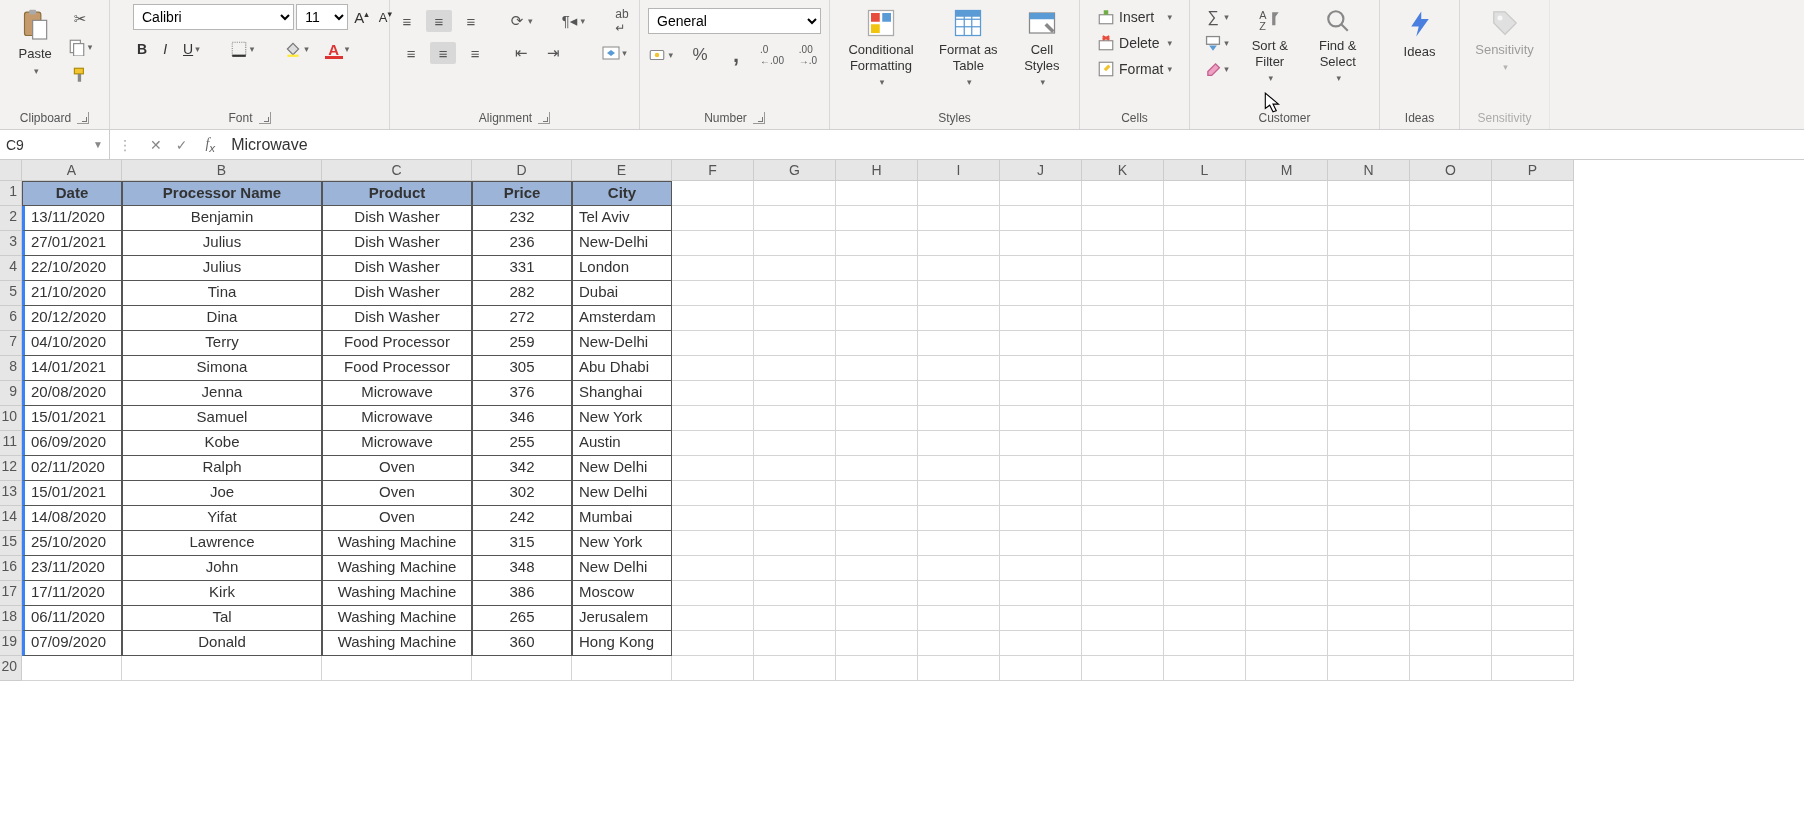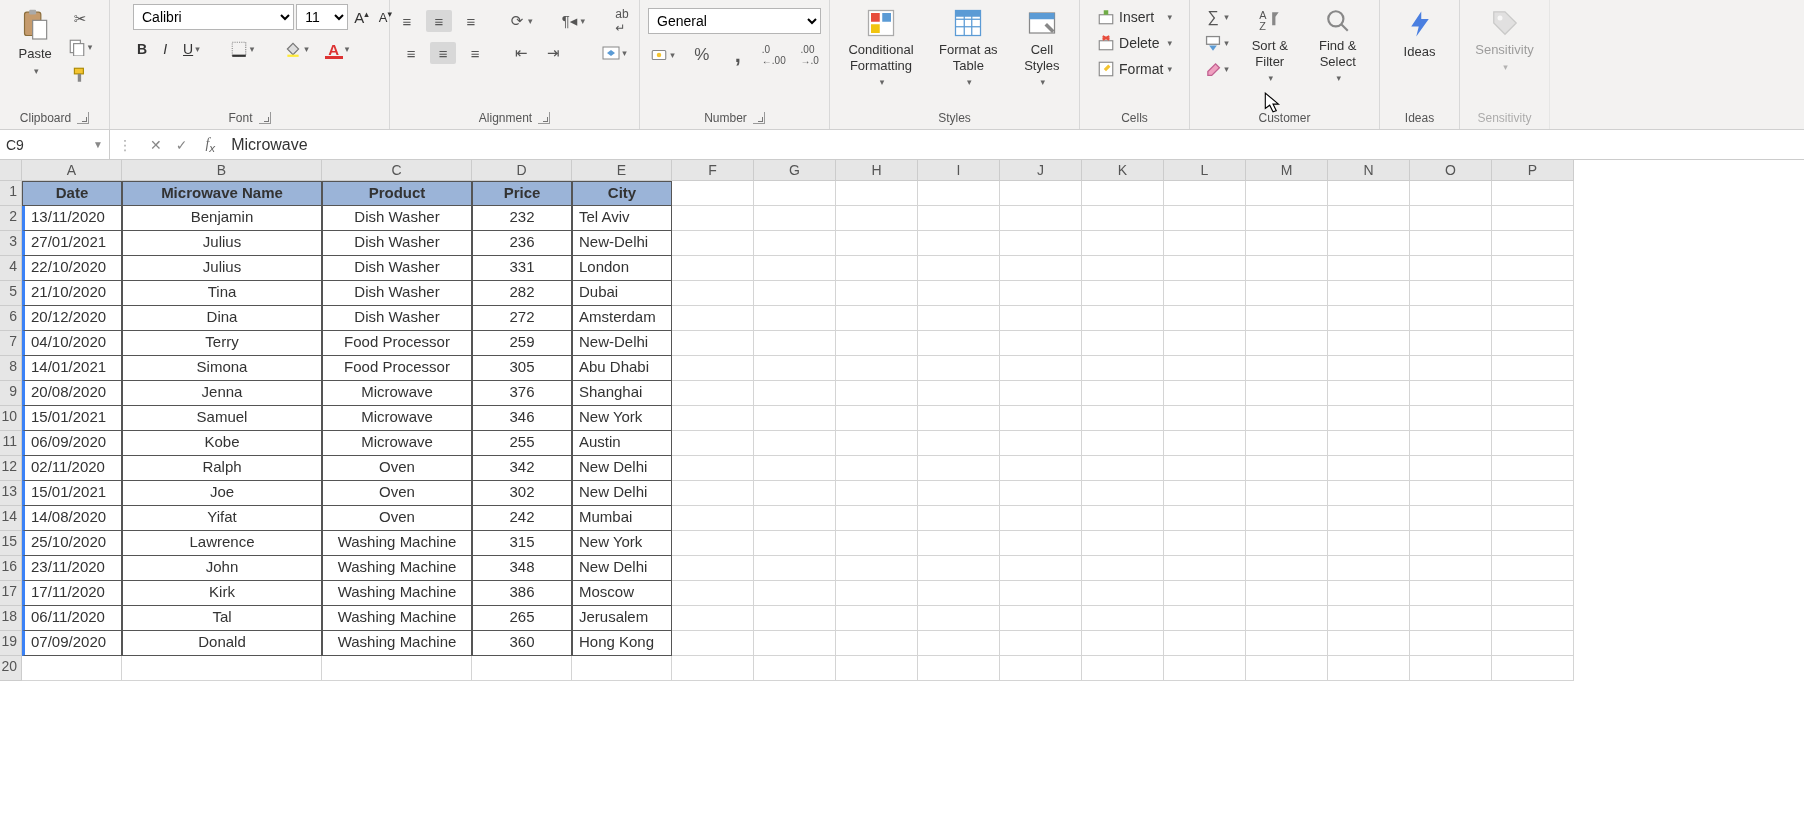"General" div.group-content { align-items: center -> flex-end }
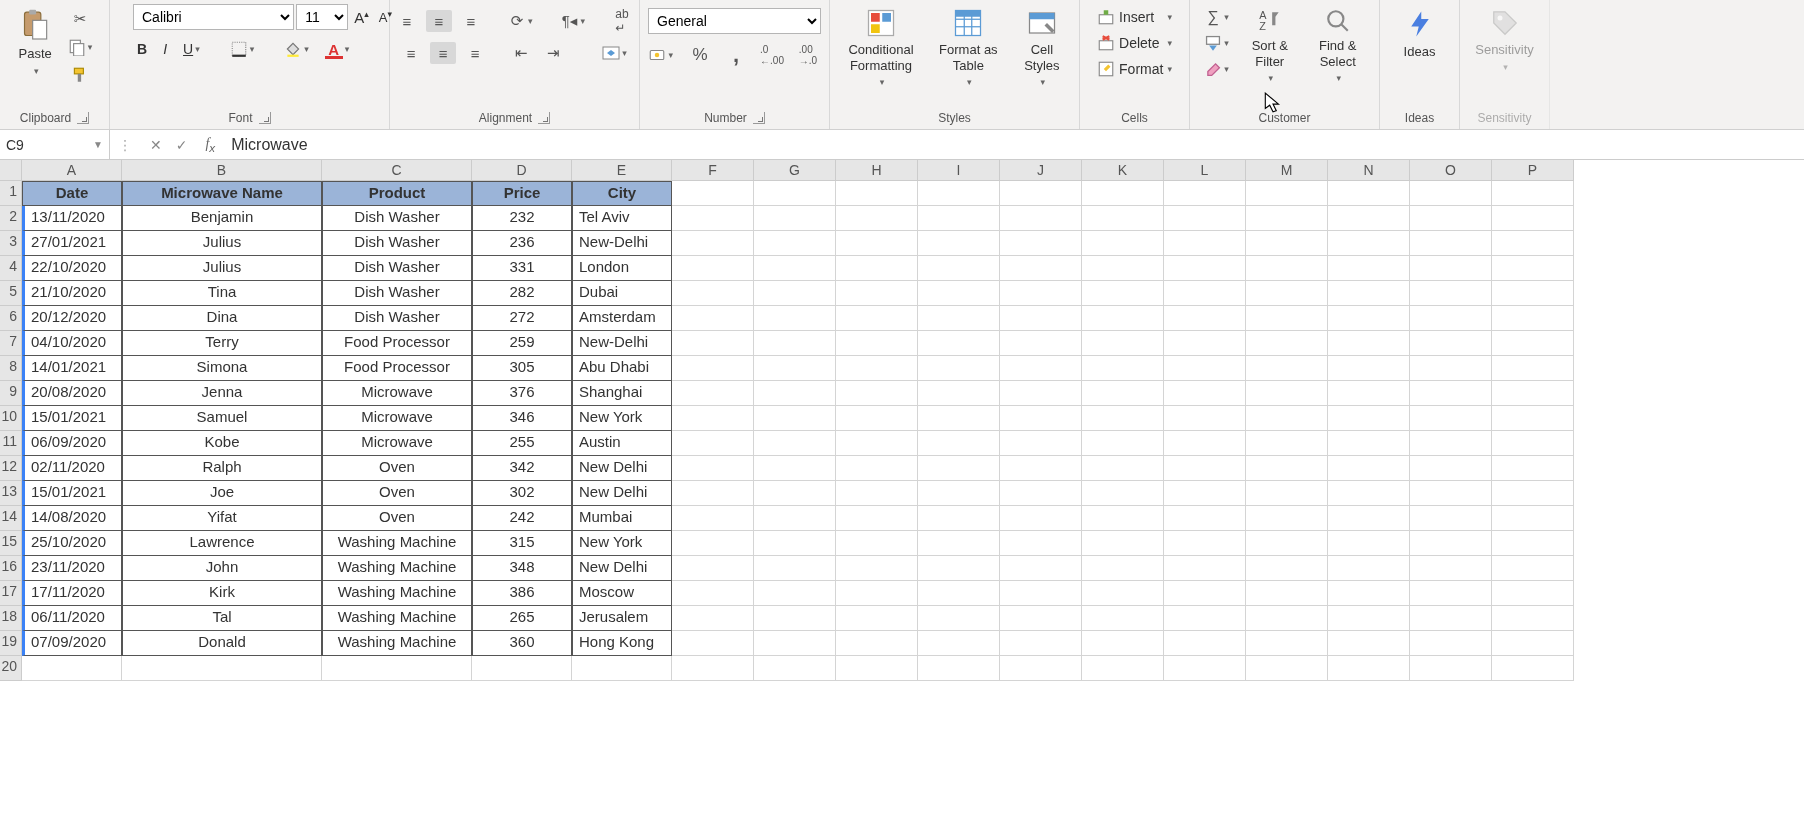"Microwave Name" div.cell { text: Microwave -> Processor }
